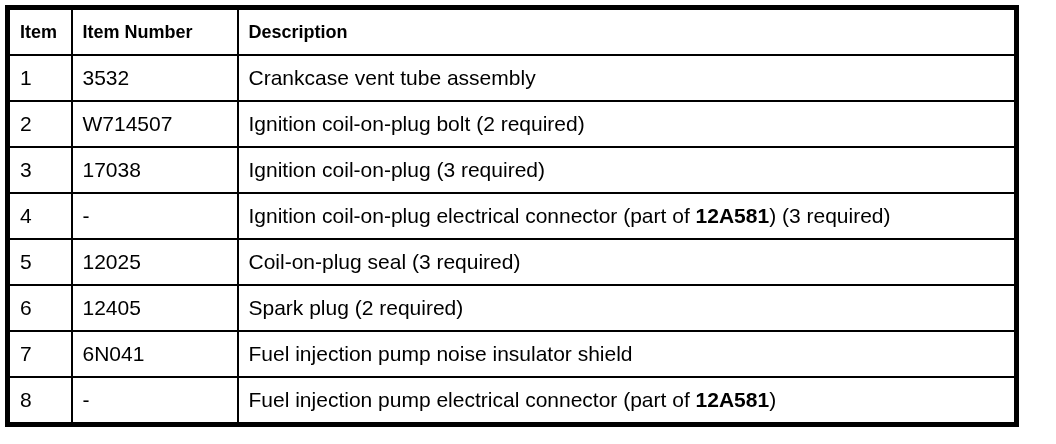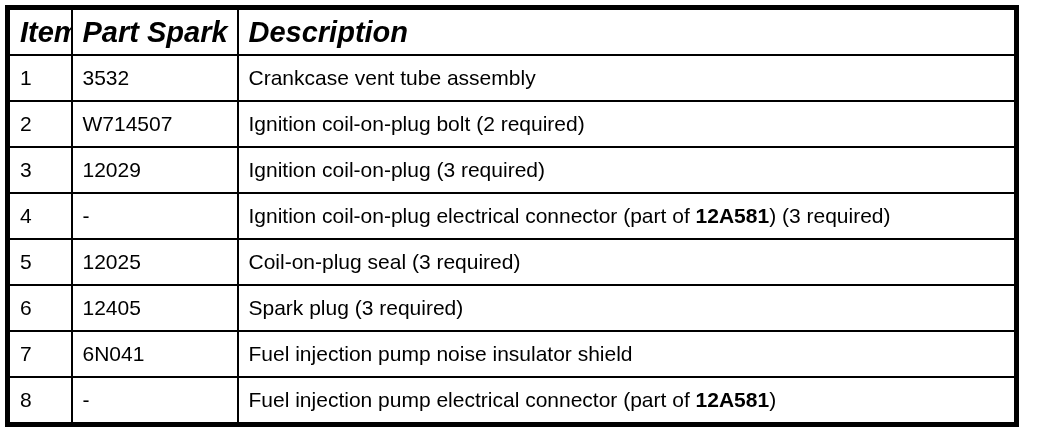"Item" table.parts-table th { font-size: 29px -> 18px; font-style: italic -> none }
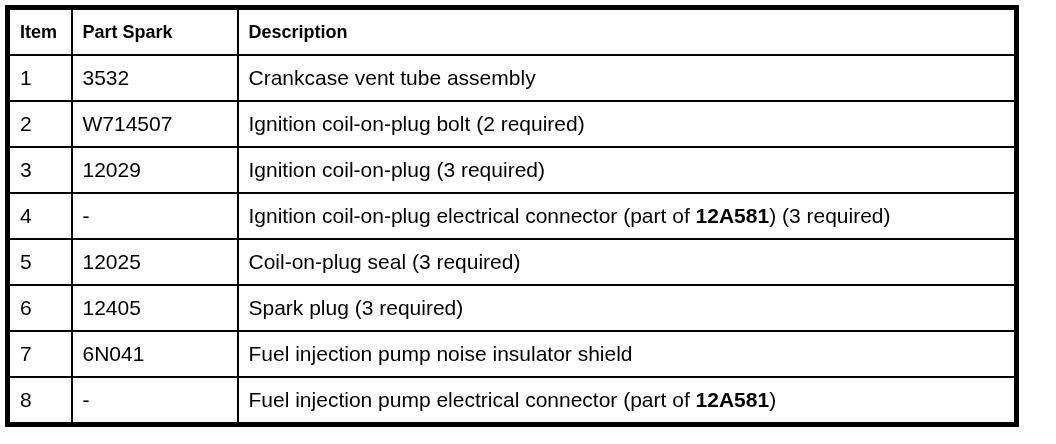"Part Spark" th { text: Part Spark -> Item Number }
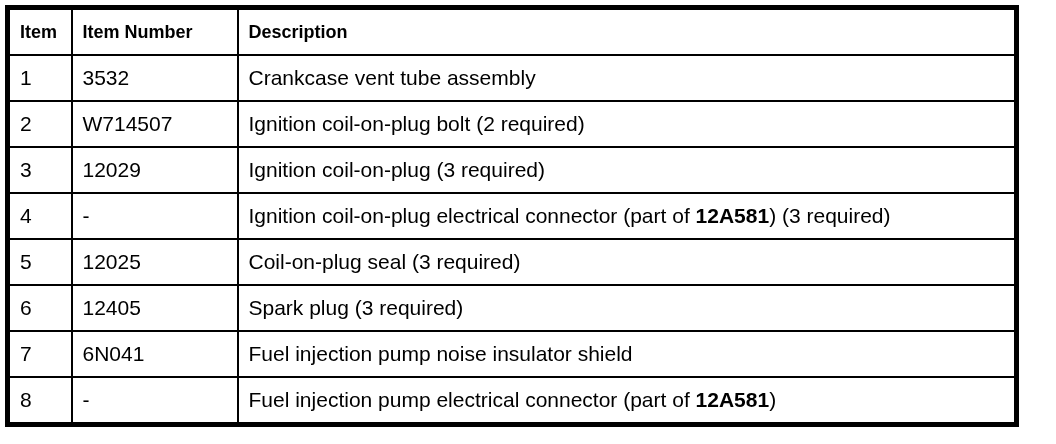"12029" td { text: 12029 -> 17038 }
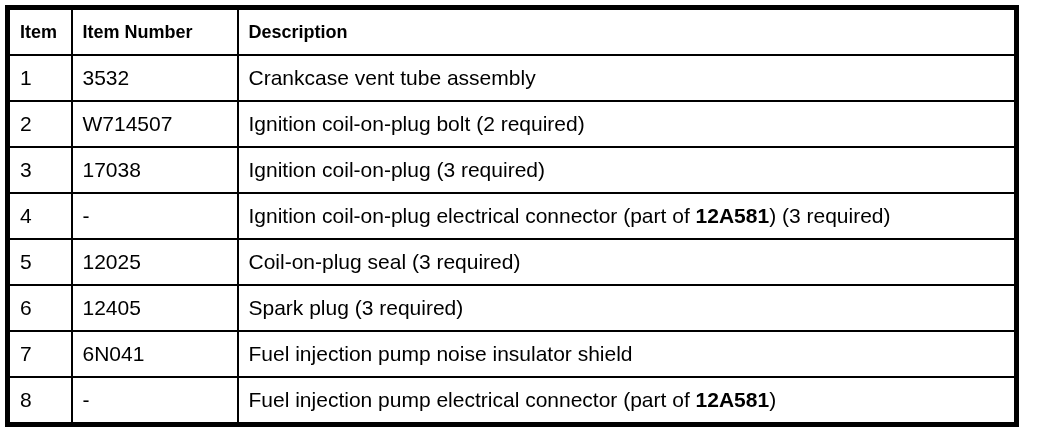"Spark plug (3 required)" td { text: 3 -> 2 }
